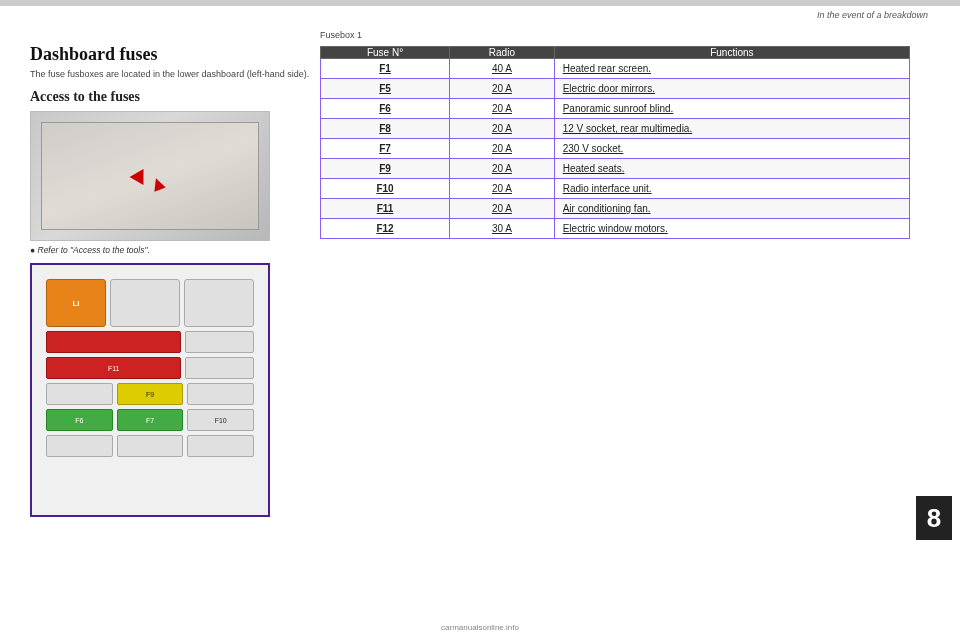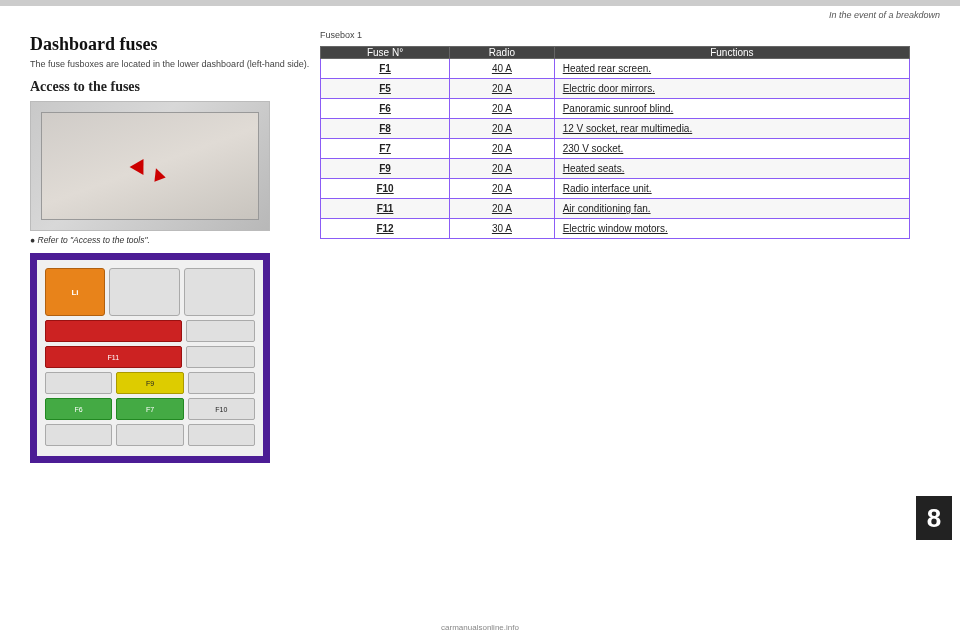"In the event of a" .header-right { right: 20px -> 32px }
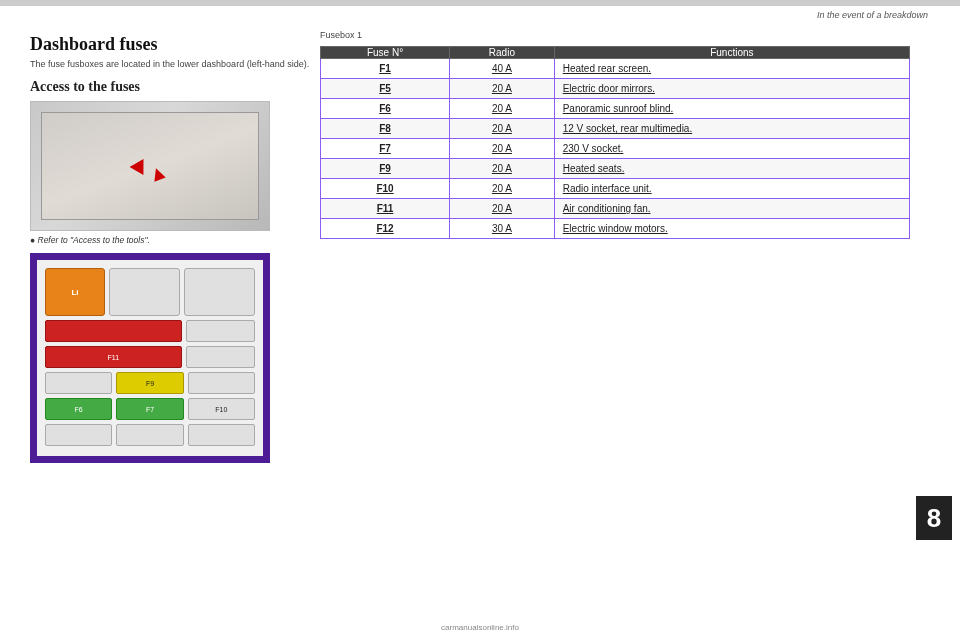"Dashboard fuses" .left-column { top: 34px -> 44px }
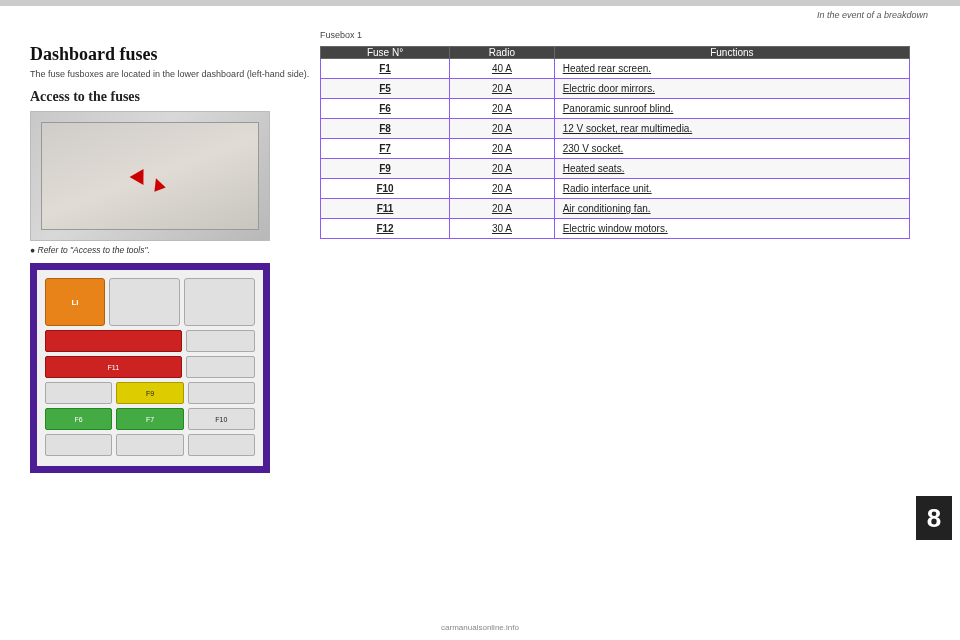"Li" .fuse-box-diagram { border: 7px solid #4c1d95 -> 2px solid #4c1d95; height: 210px -> 254px; padding: 8px -> 14px }
